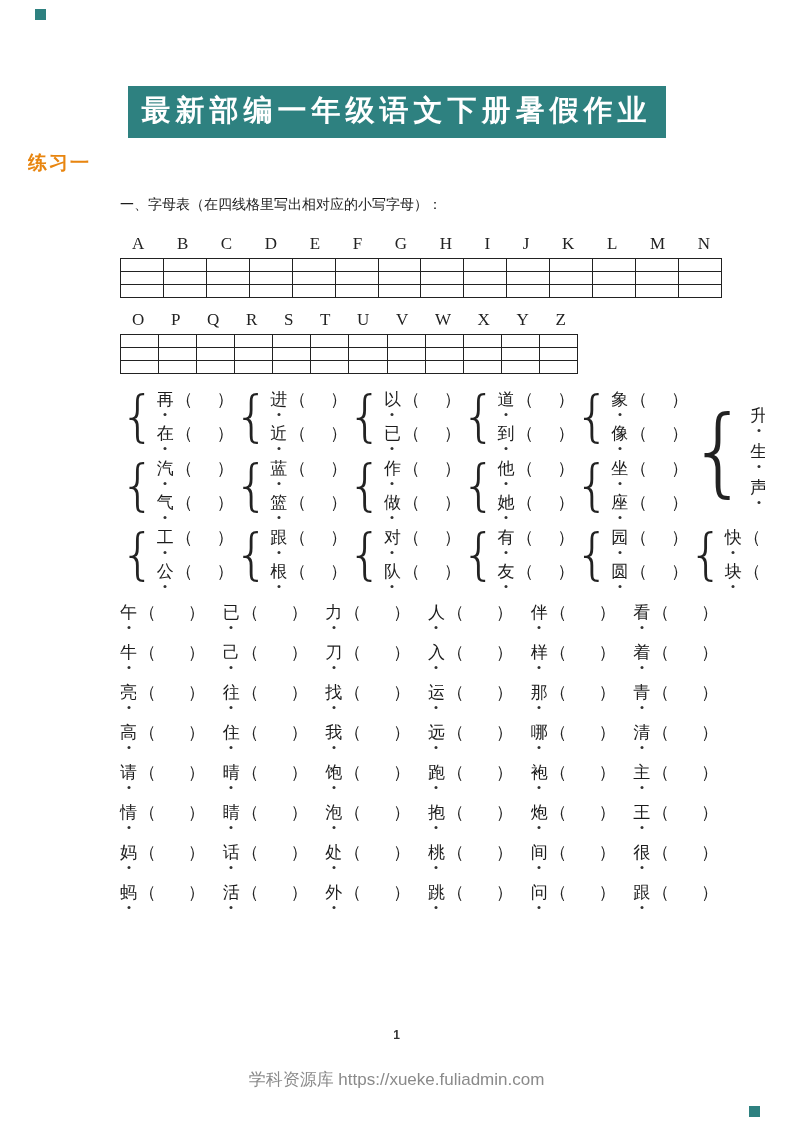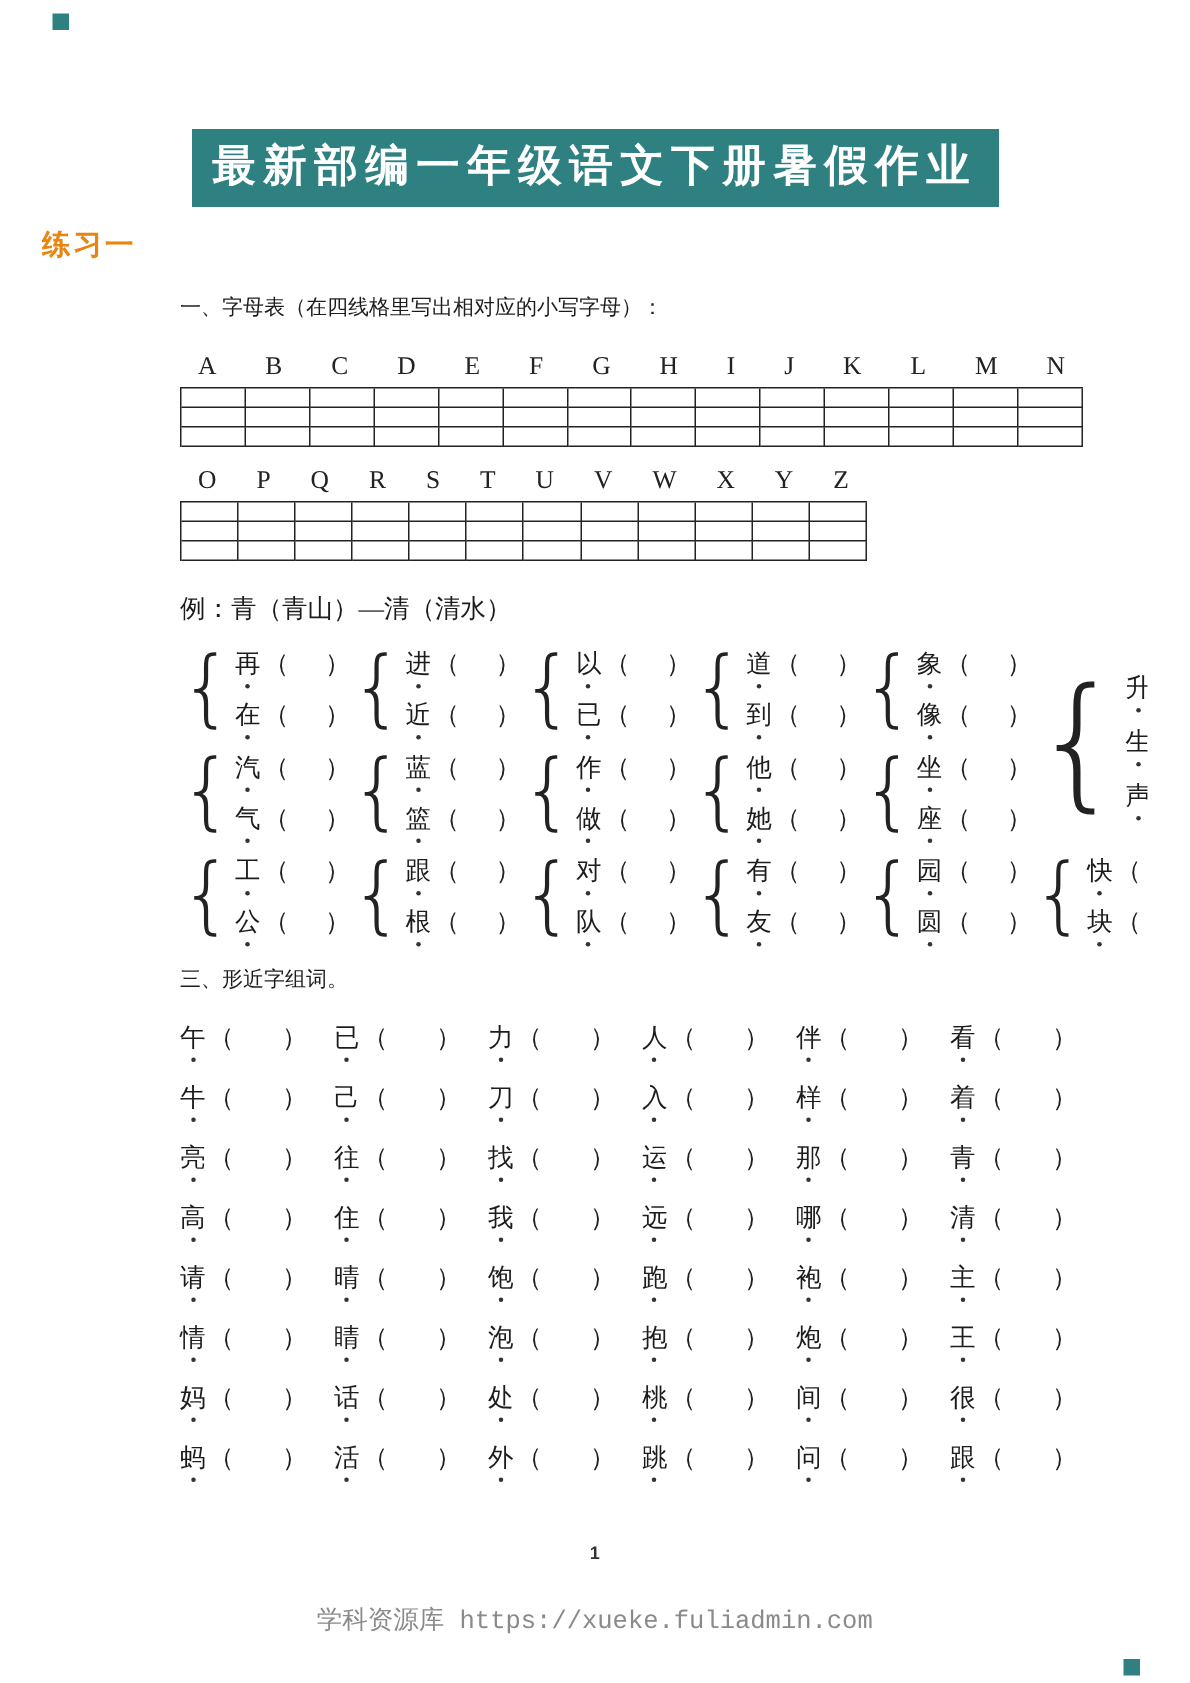"例：青（青山）—清（清水）" div.example { html: <div>例：青（青山）—清（清水）</div> -> none }
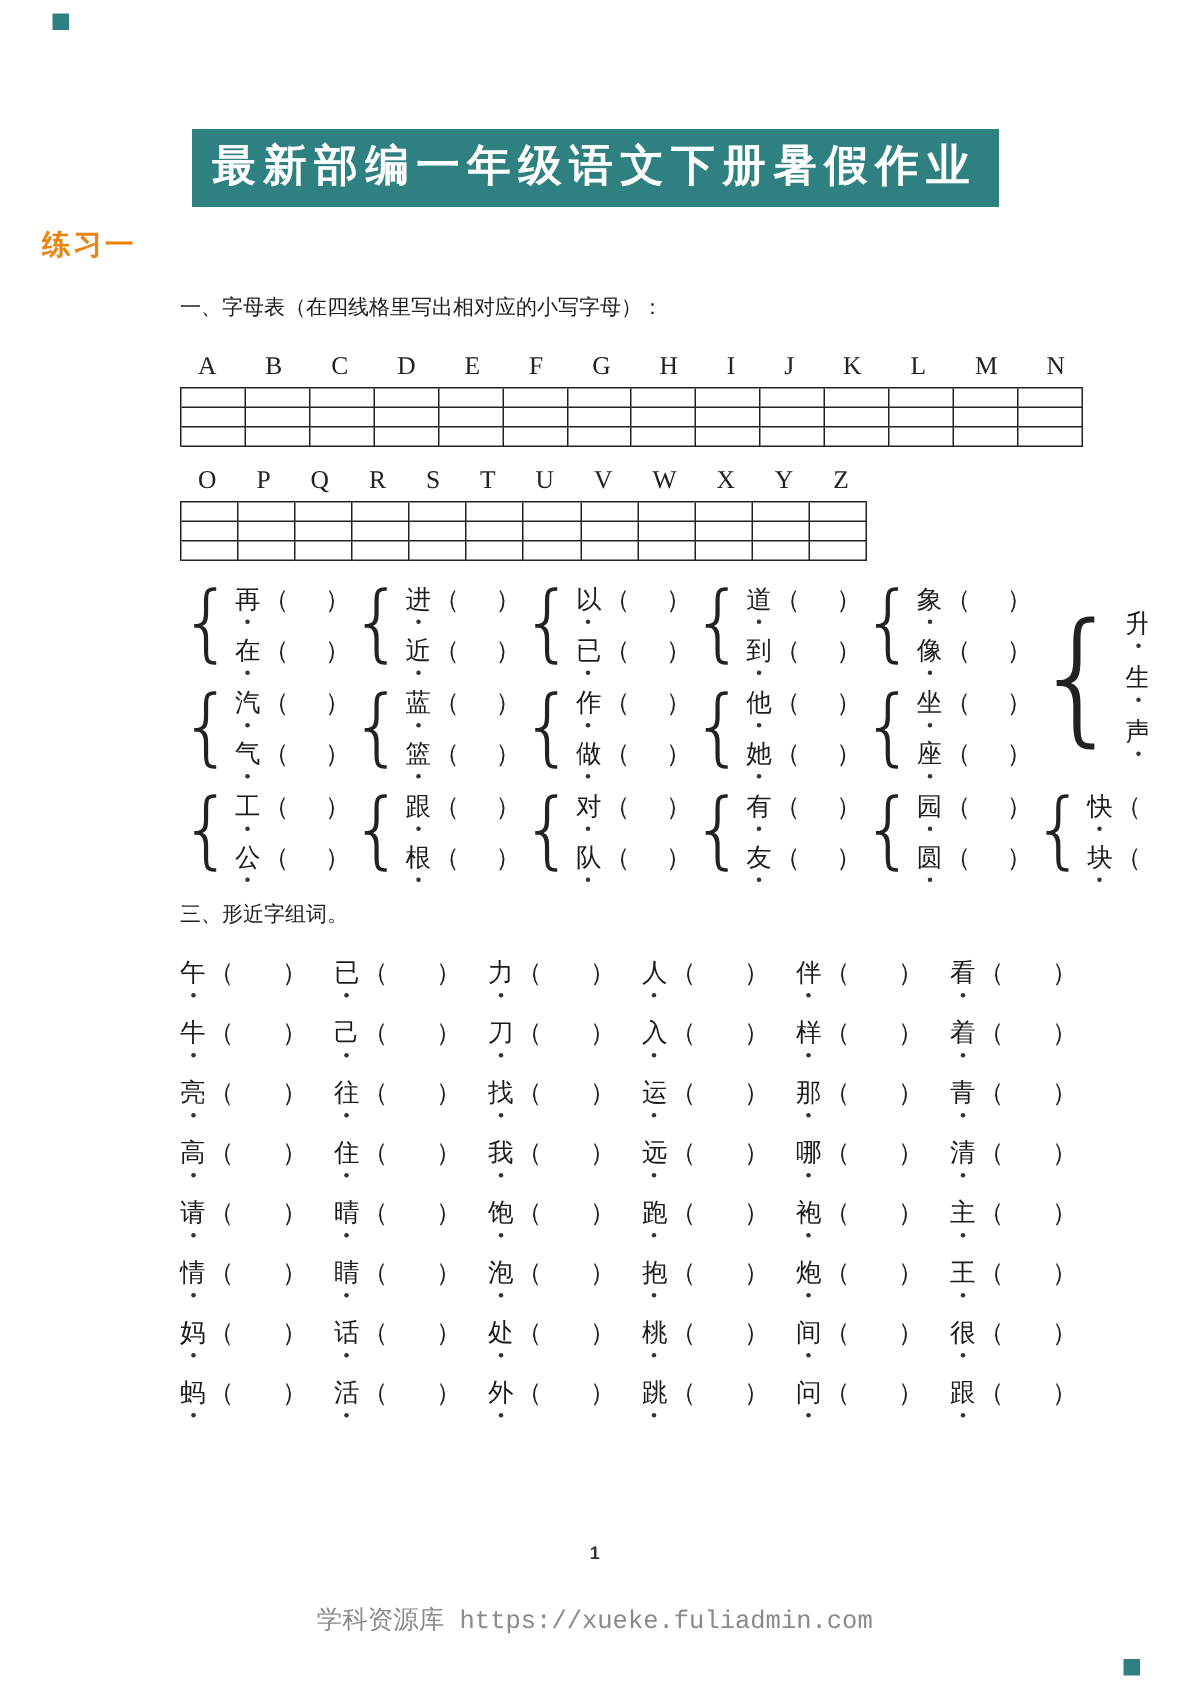"三、形近字组词。" div.s-heading { html: <div>三、形近字组词。</div> -> none }
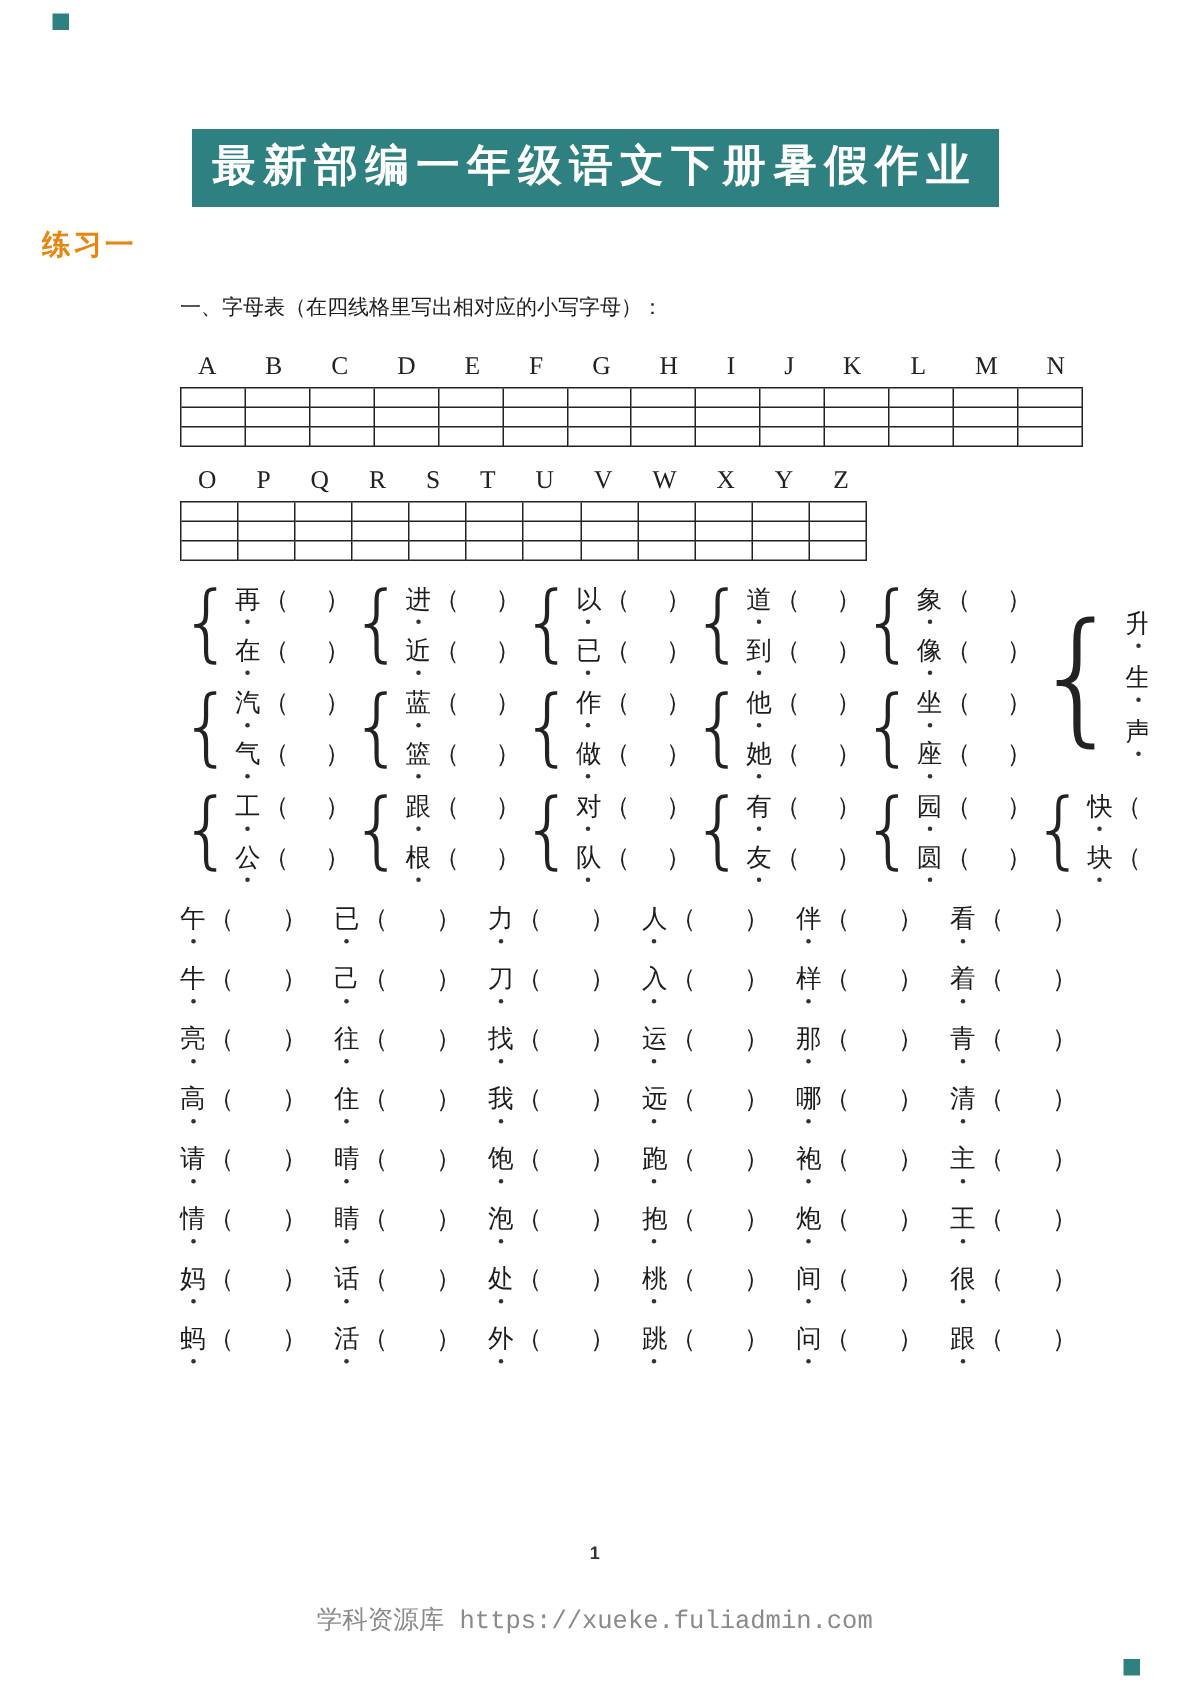"学科资源库 https://xueke.fuliadmin.com" .footer { font-family: Liberation Mono, monospace -> Liberation Sans, sans-serif }
